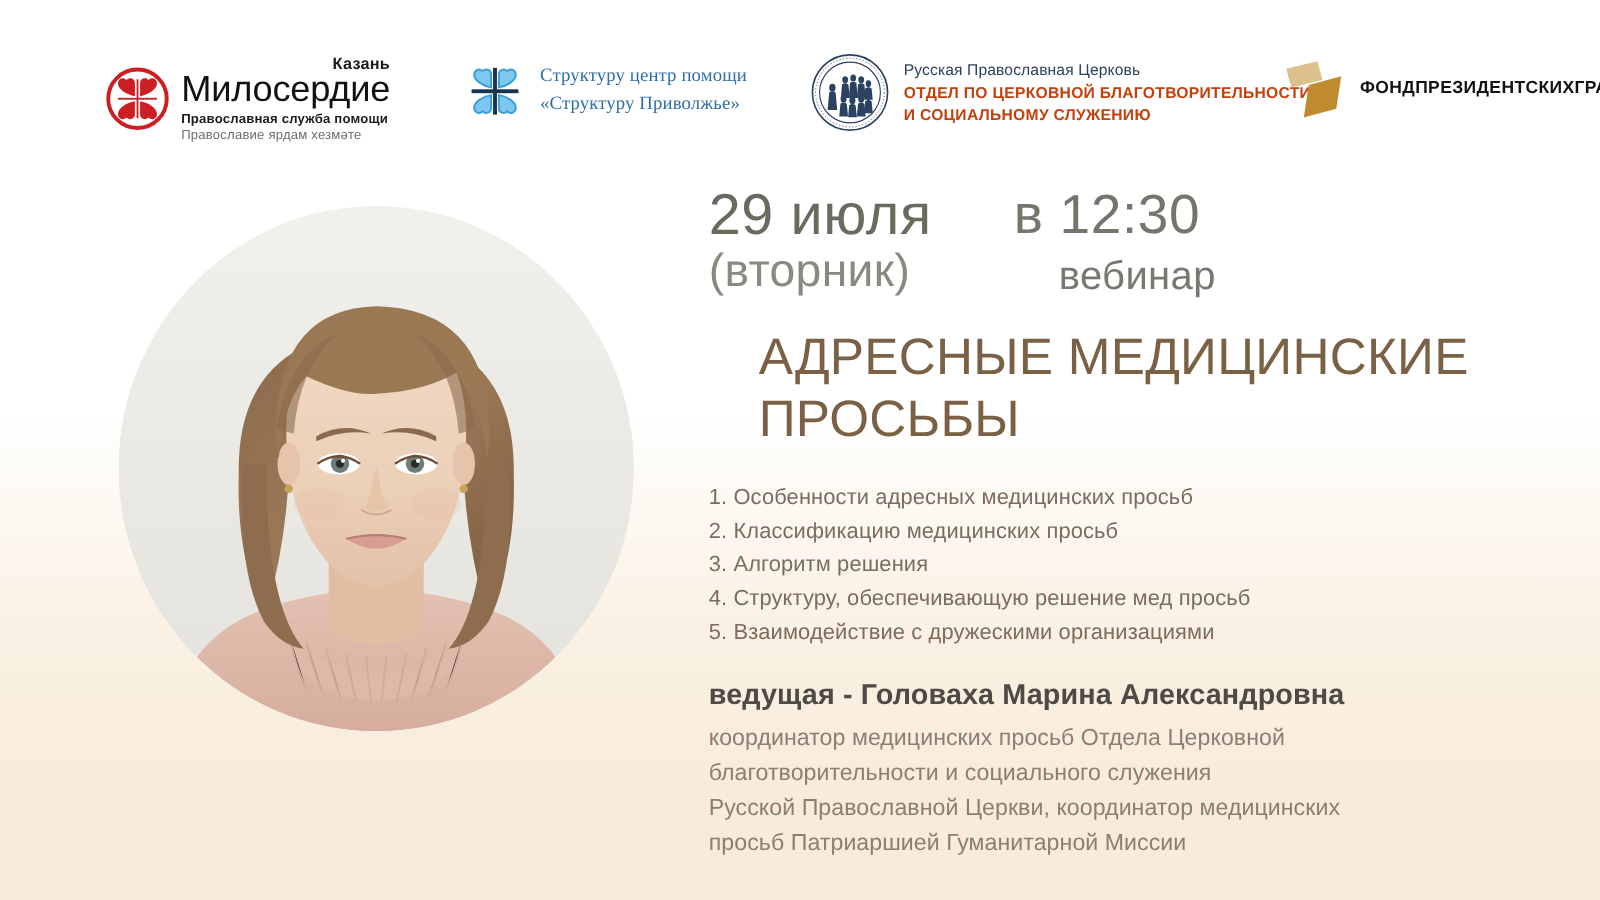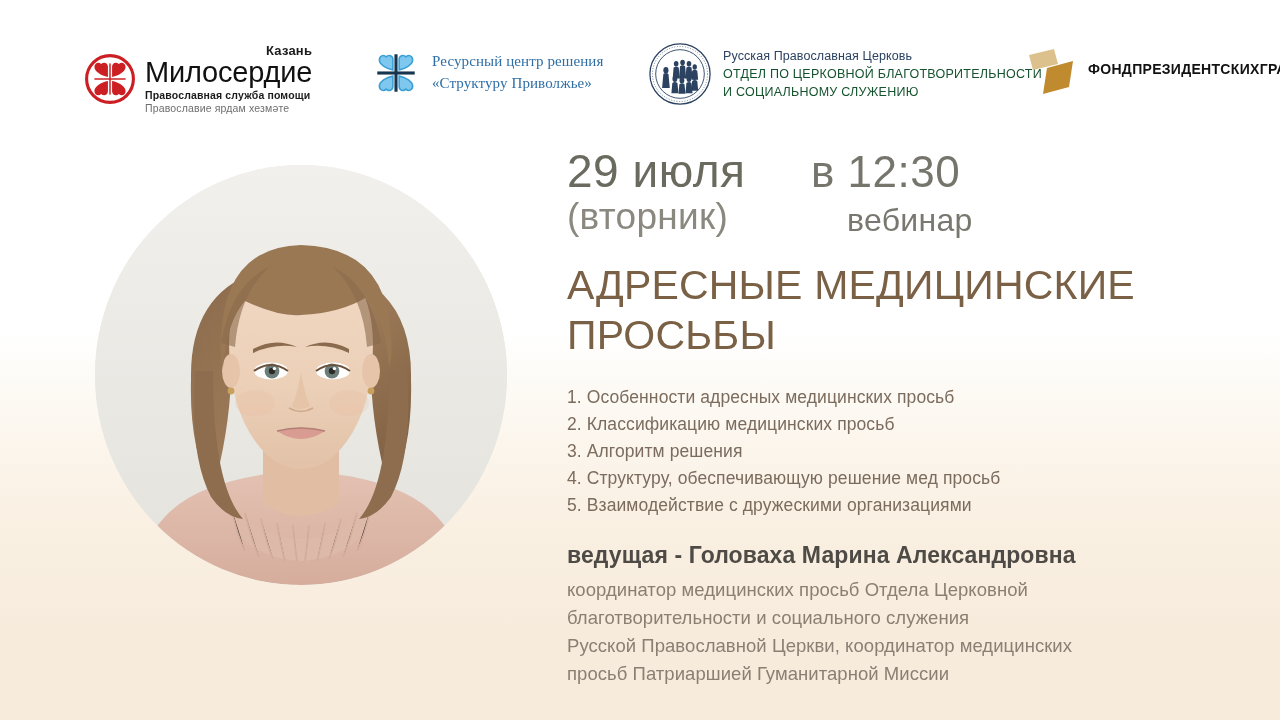"Ресурсный центр решения" div.res-l1 { text: Ресурсный центр решения -> Структуру центр помощи }
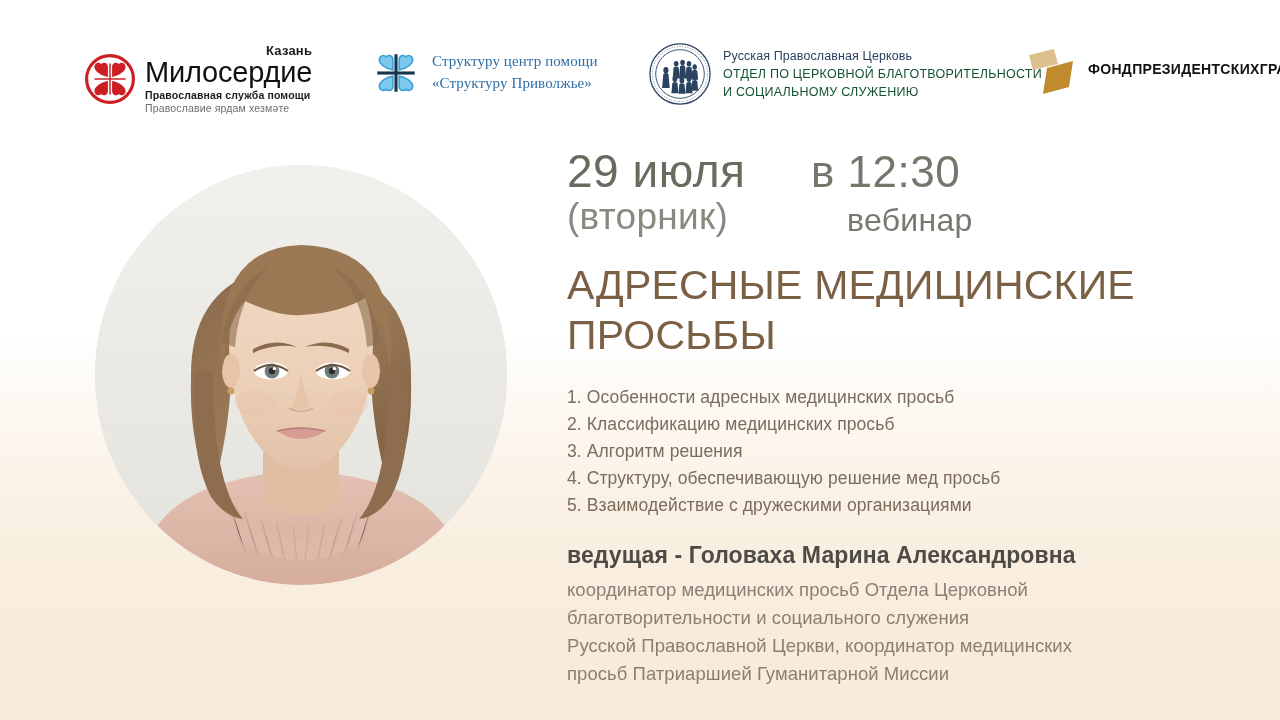"ОТДЕЛ ПО ЦЕРКОВНОЙ БЛАГОТВОРИТЕЛЬНОСТИ" .ch-l2, .ch-l3 { color: #14532d -> #c2410c; font-weight: 400 -> 700 }
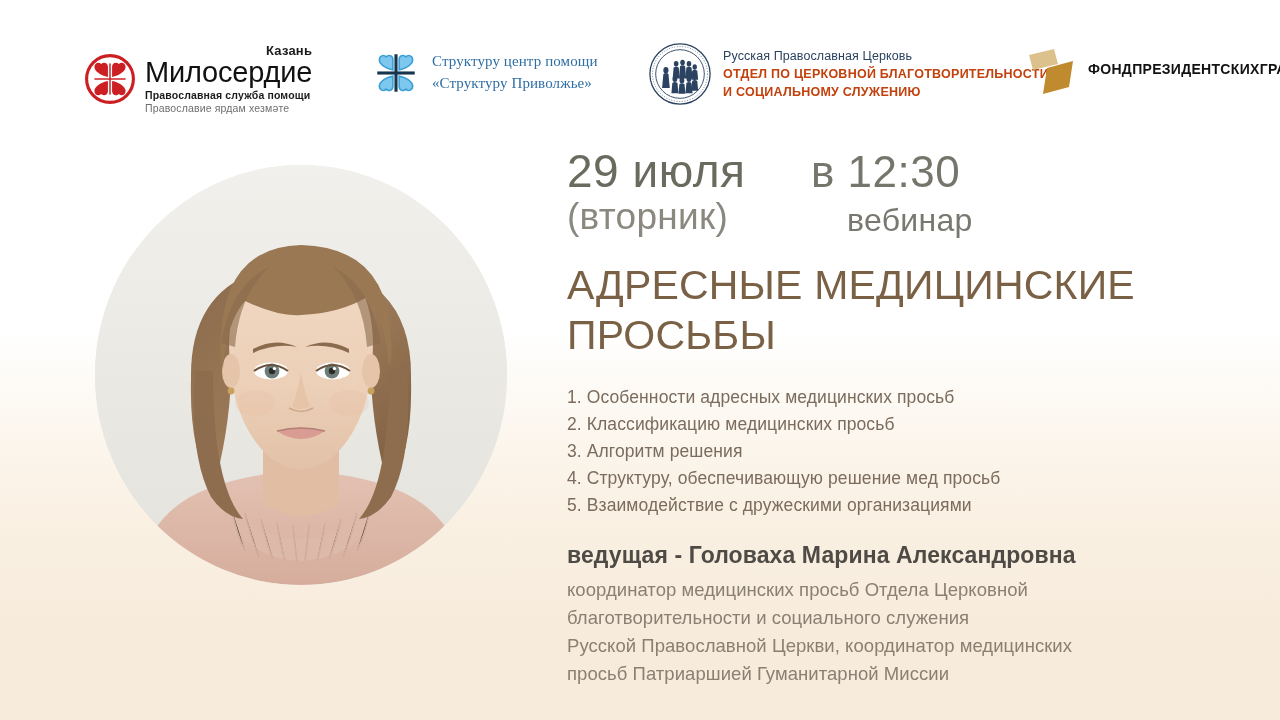"АДРЕСНЫЕ МЕДИЦИНСКИЕ ПРОСЬБЫ" .title { margin-left: none -> 40px }
